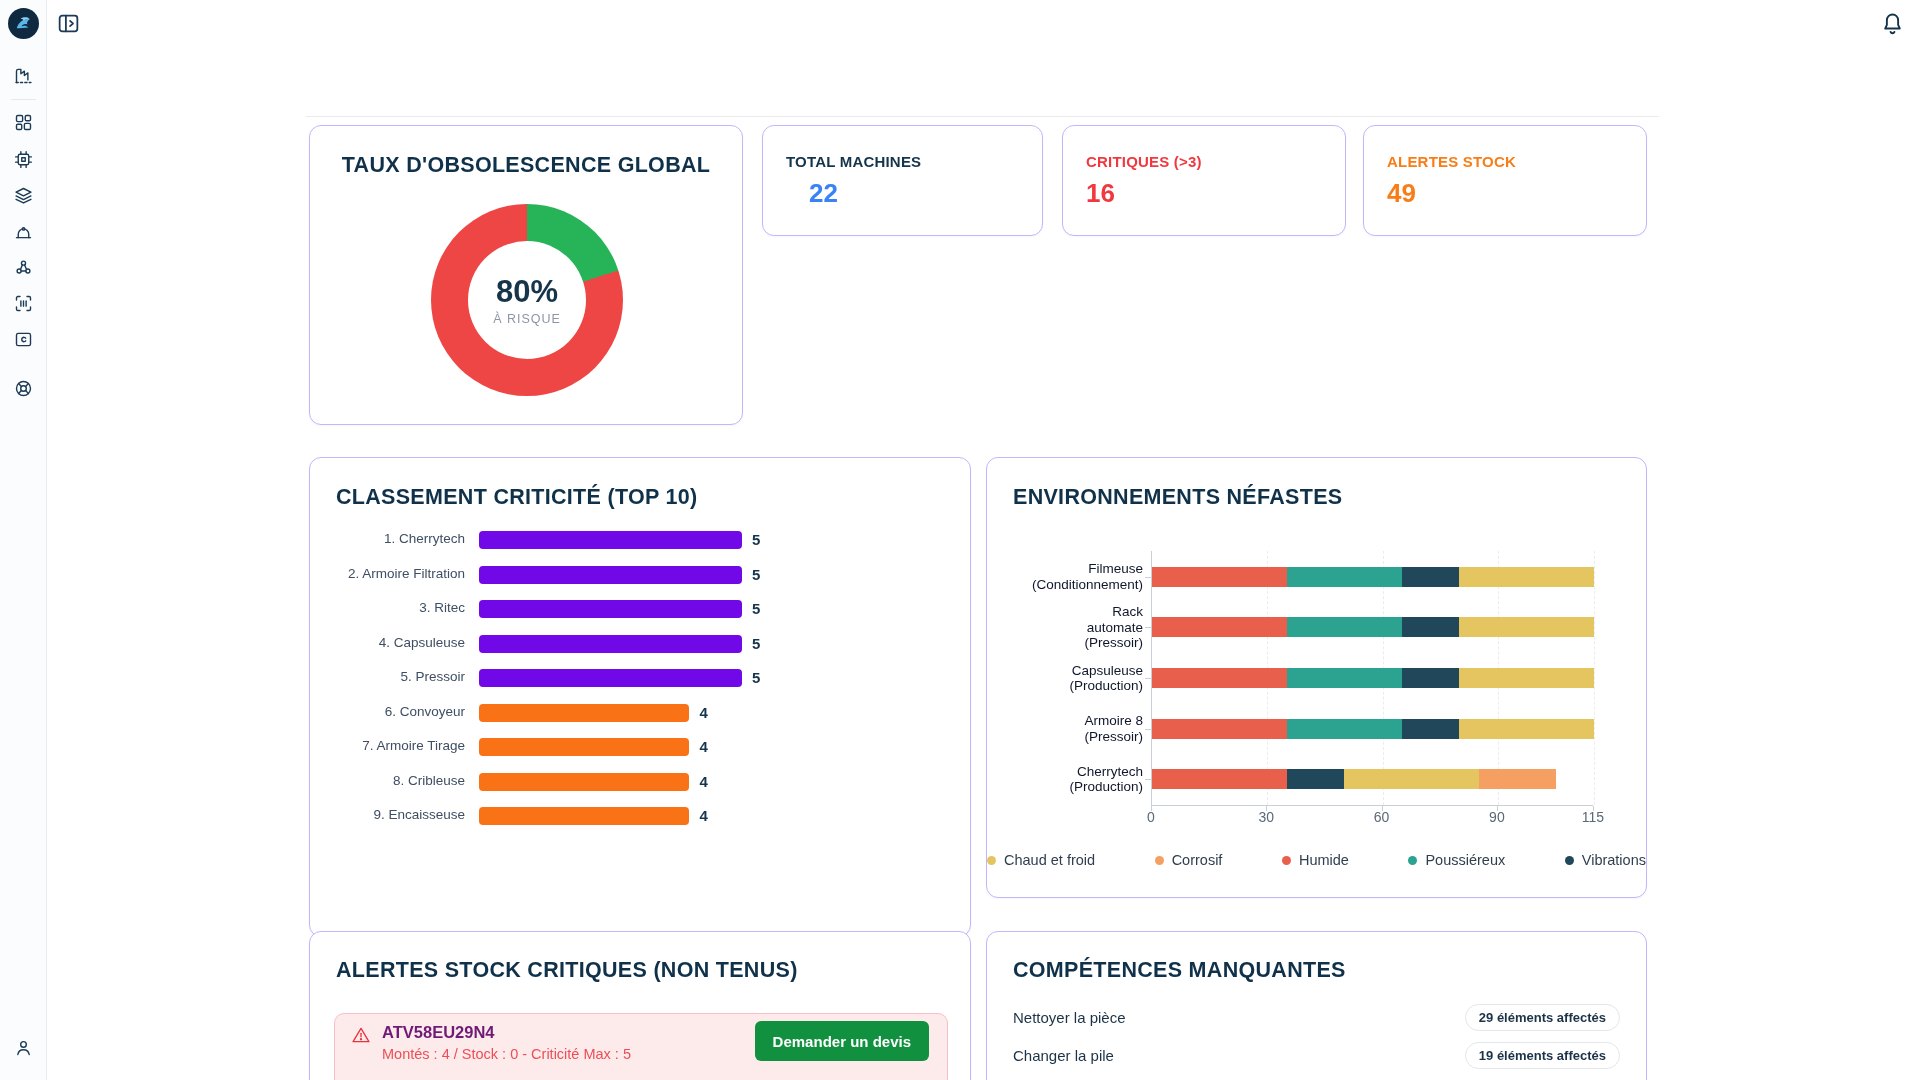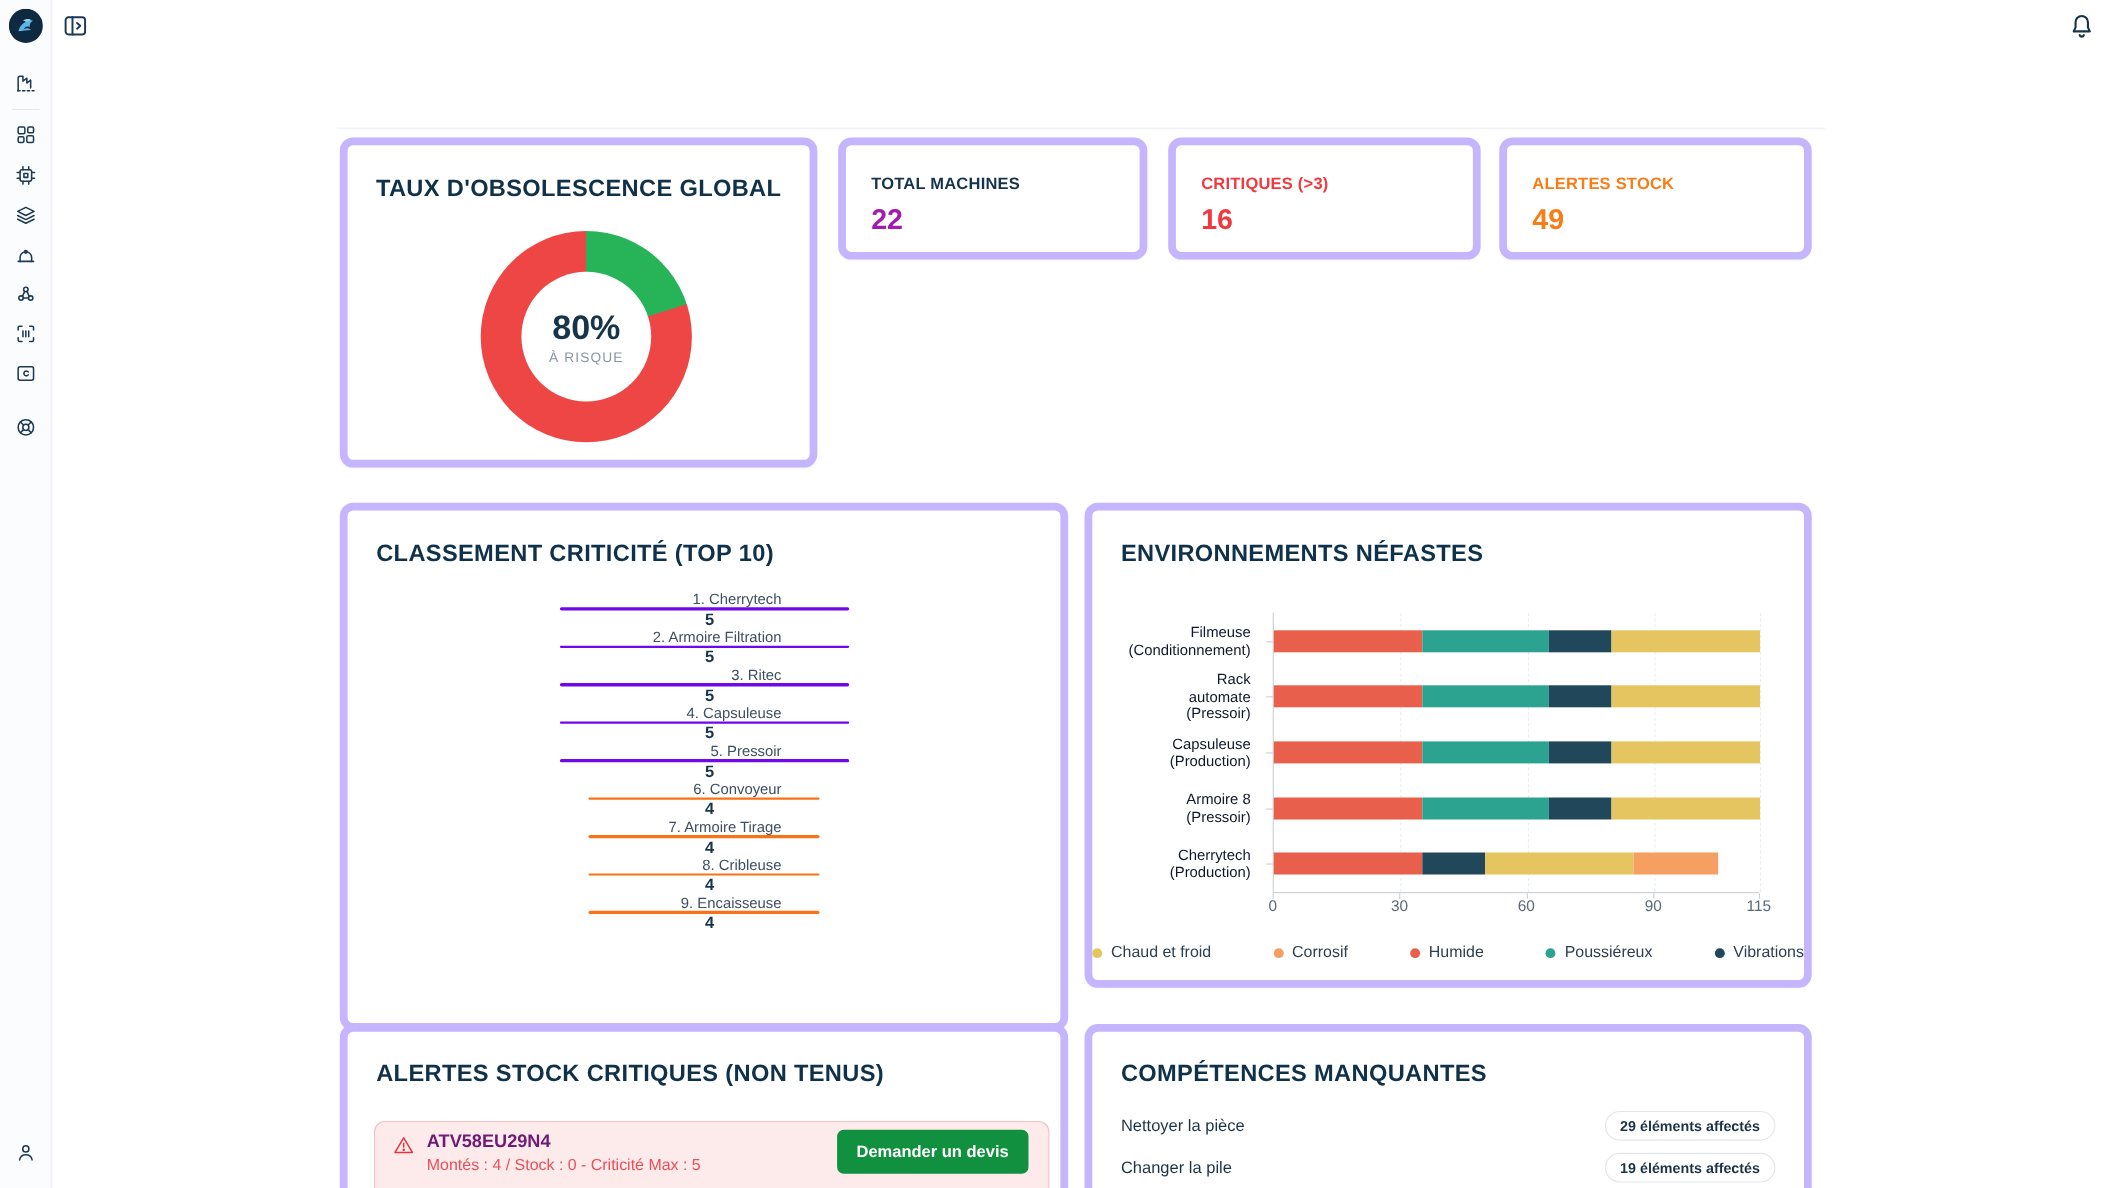"TAUX D'OBSOLESCENCE GLOBAL" .card { border: 7px solid #c4b5fd -> 1px solid #c4b5fd }
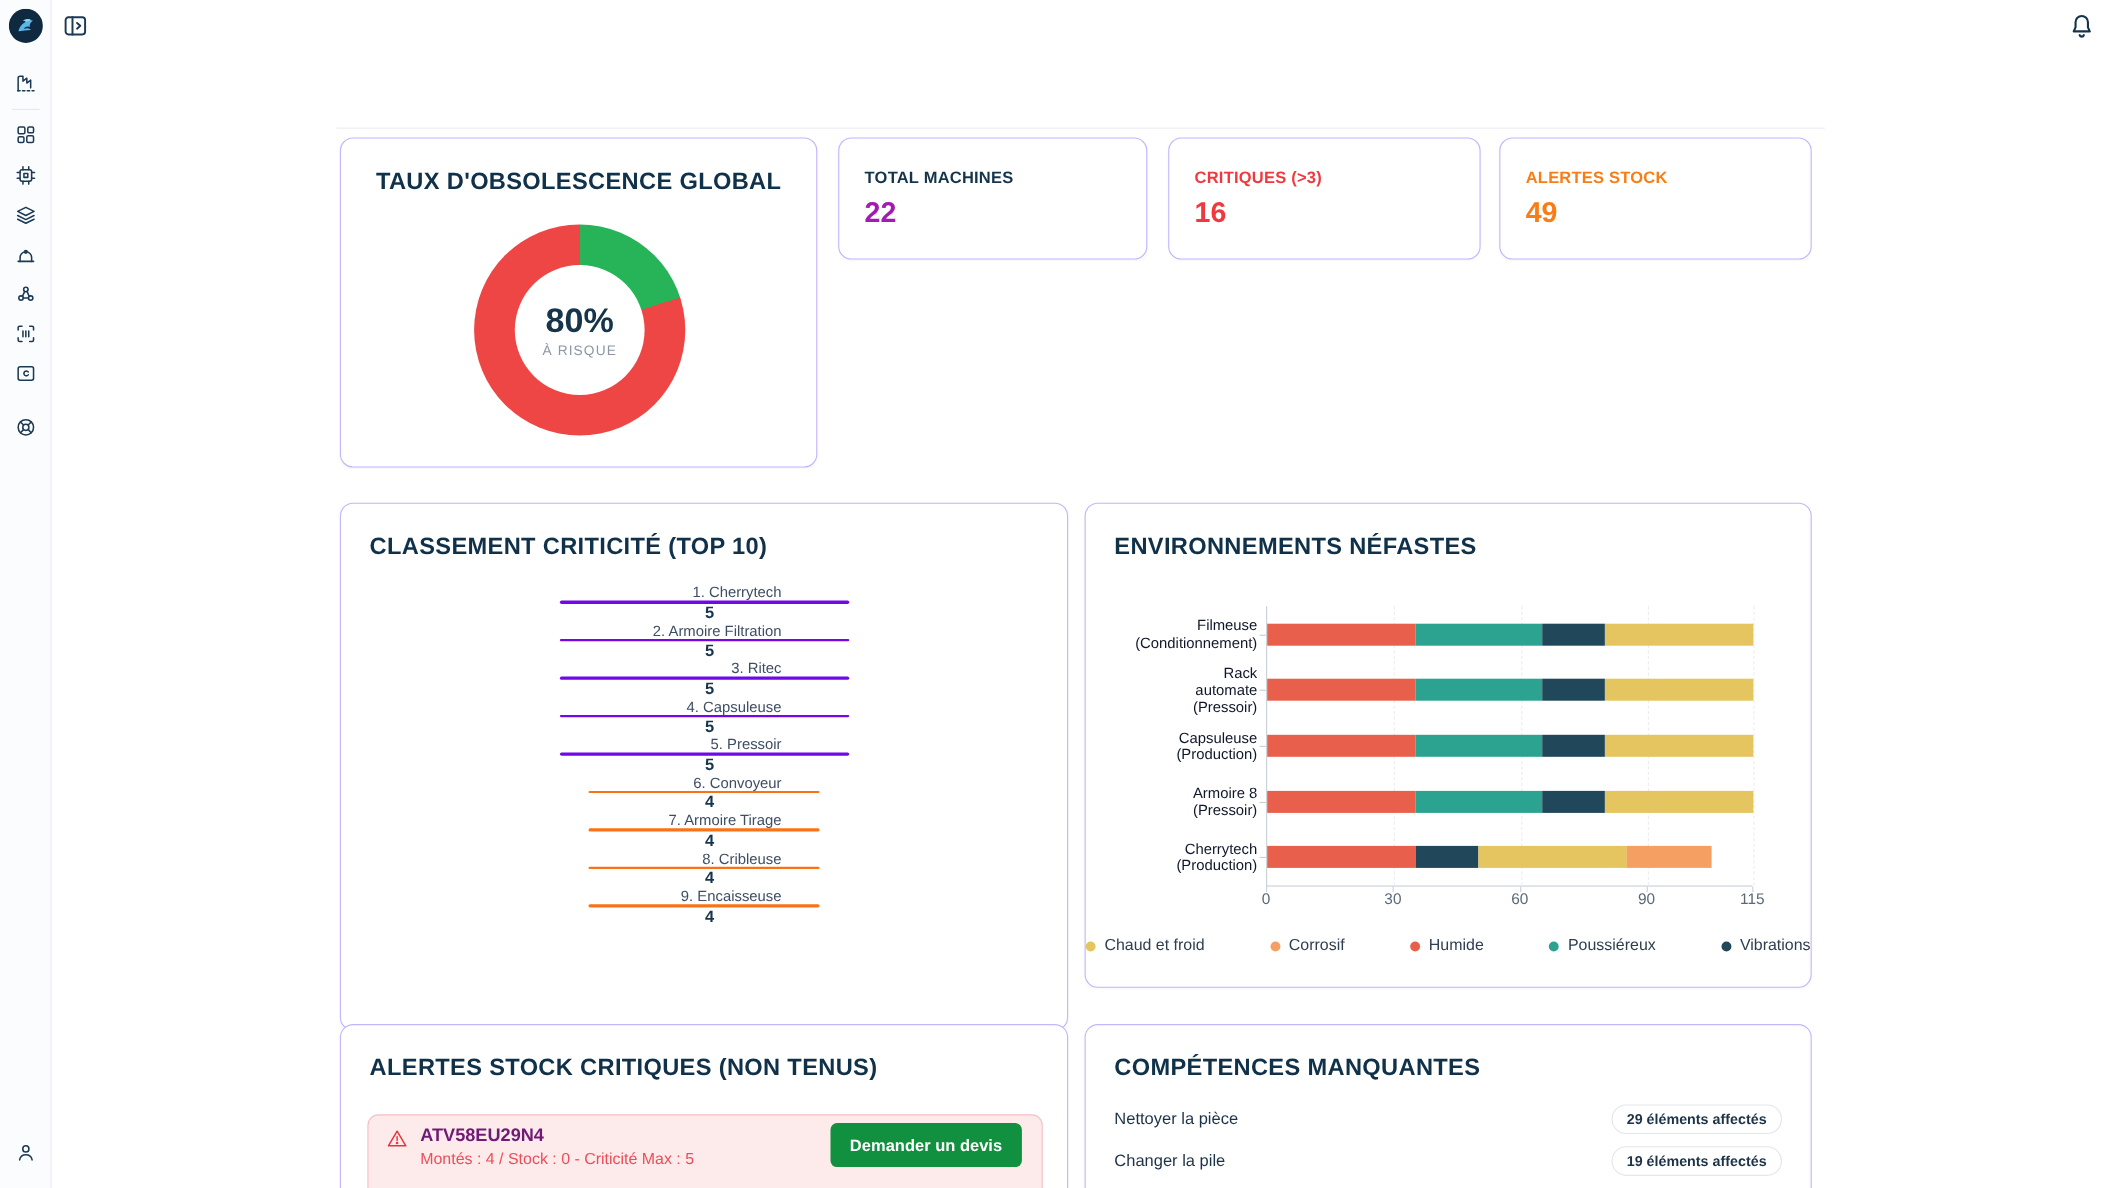"22" div.stat-value { color: #a21caf -> #3b82f6; margin-left: none -> 23px }
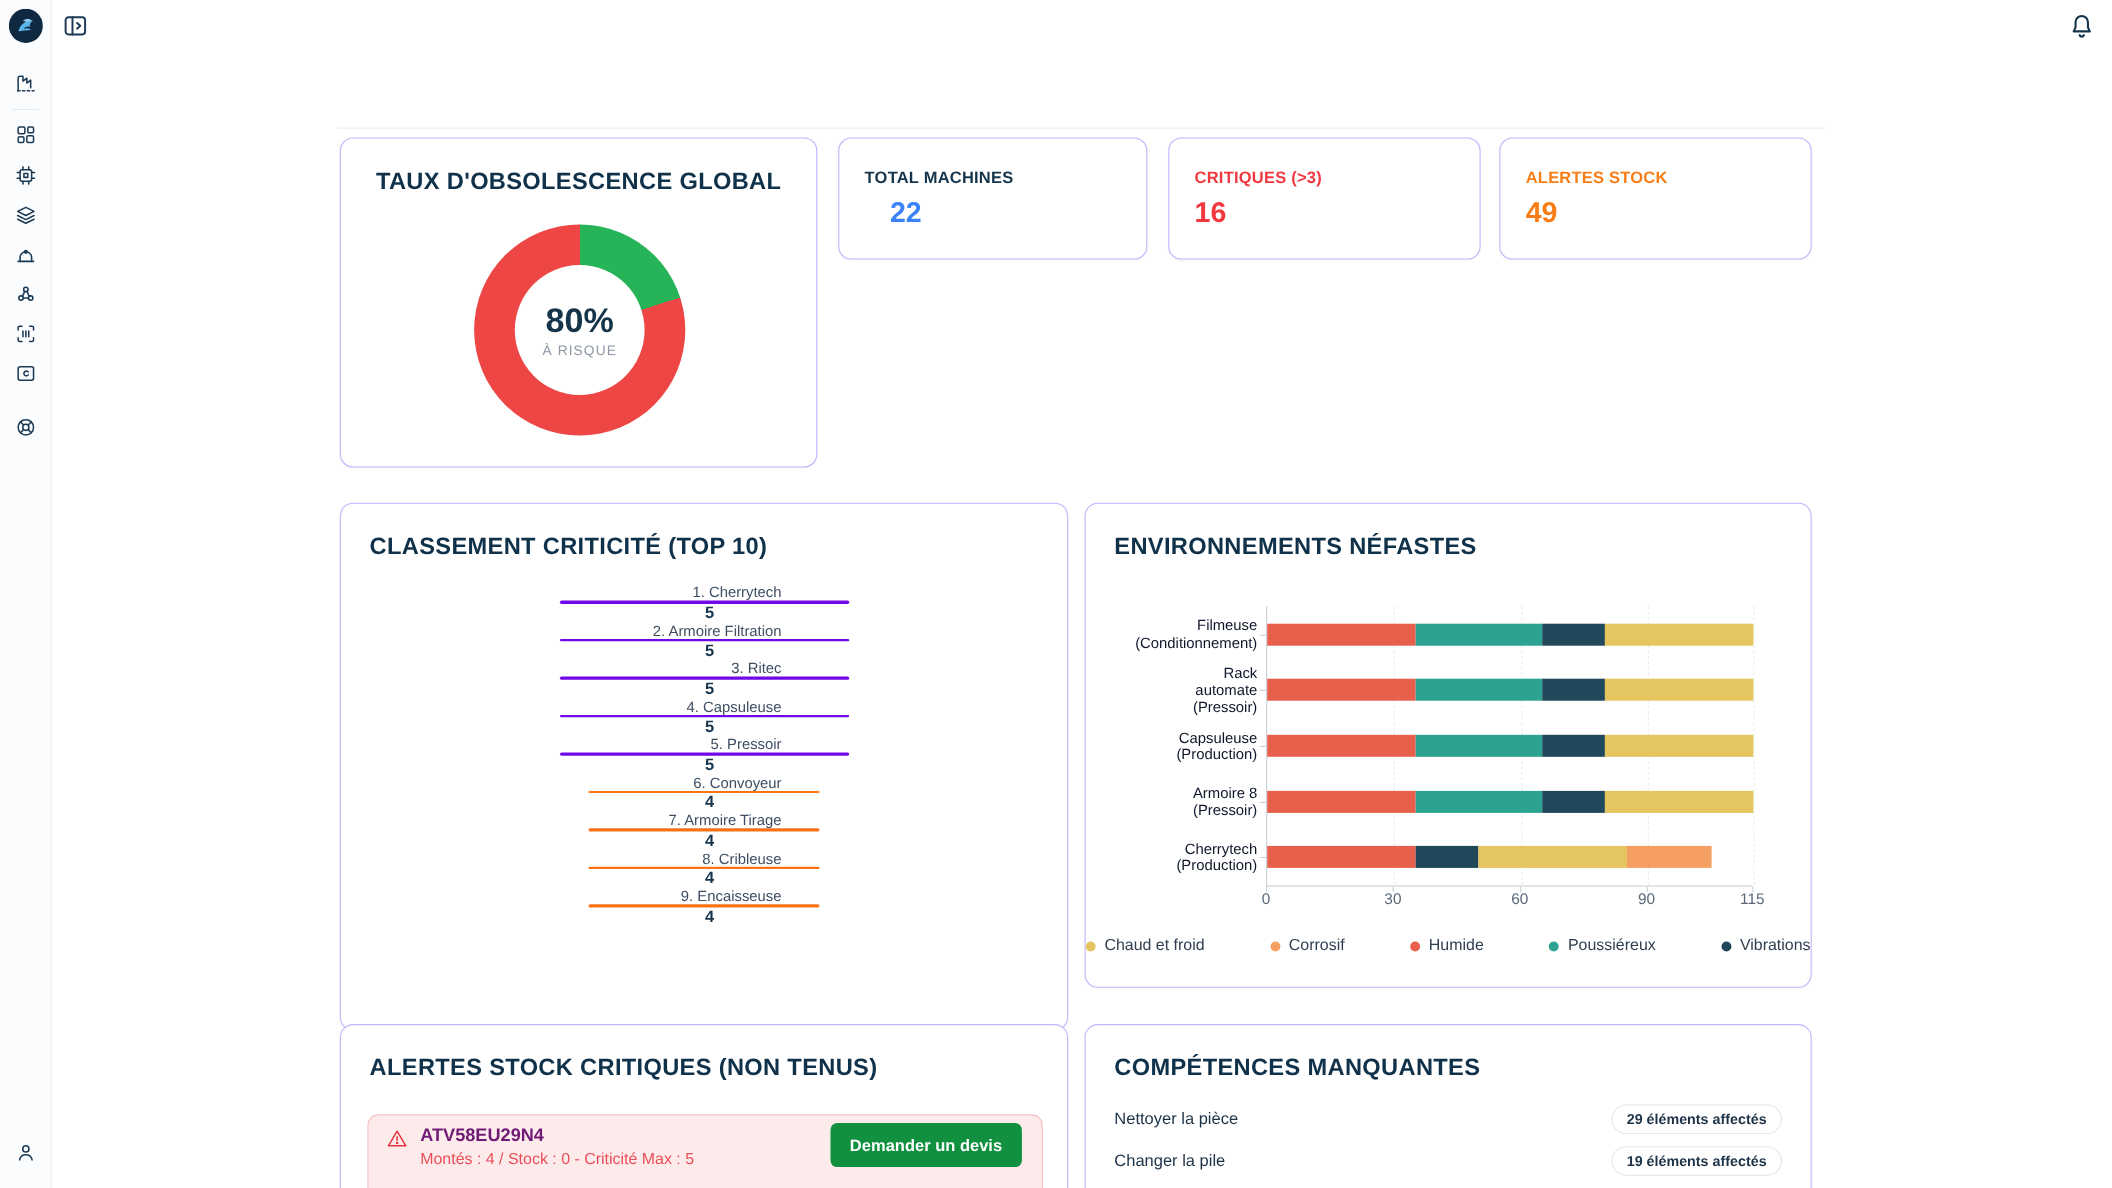"1. Cherrytech" .crit-row { align-items: center -> flex-start; flex-direction: column -> none }
